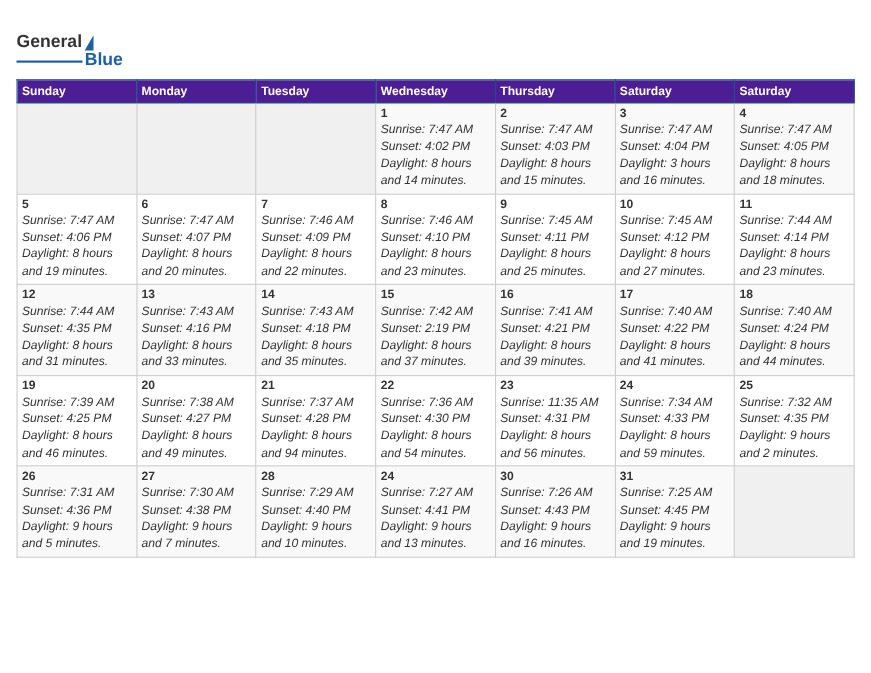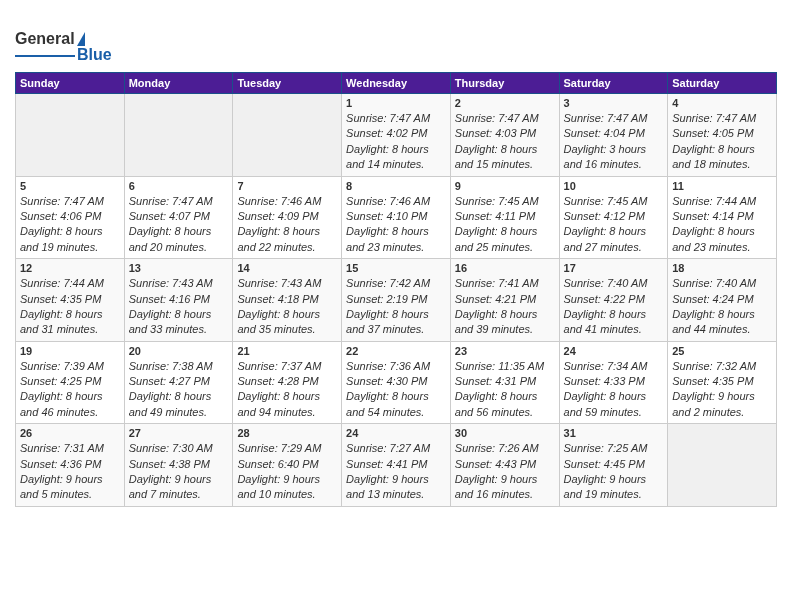"Sunset: 6:40 PM" span { text: 6:40 -> 4:40 }
